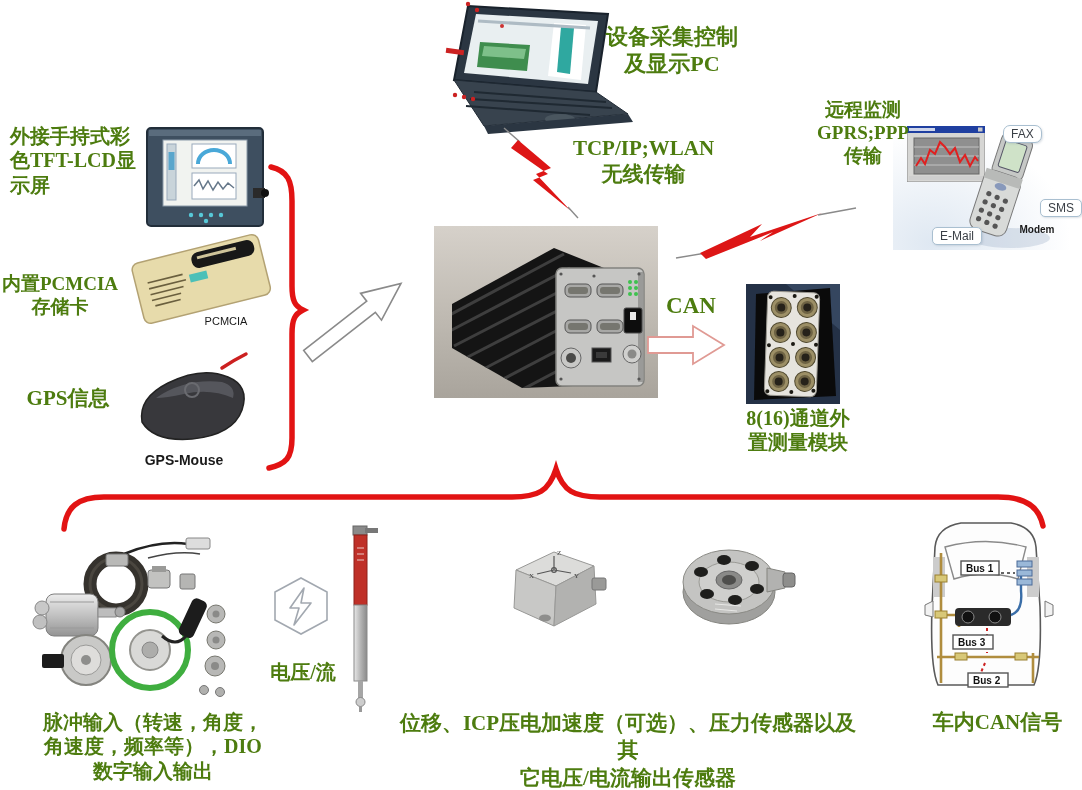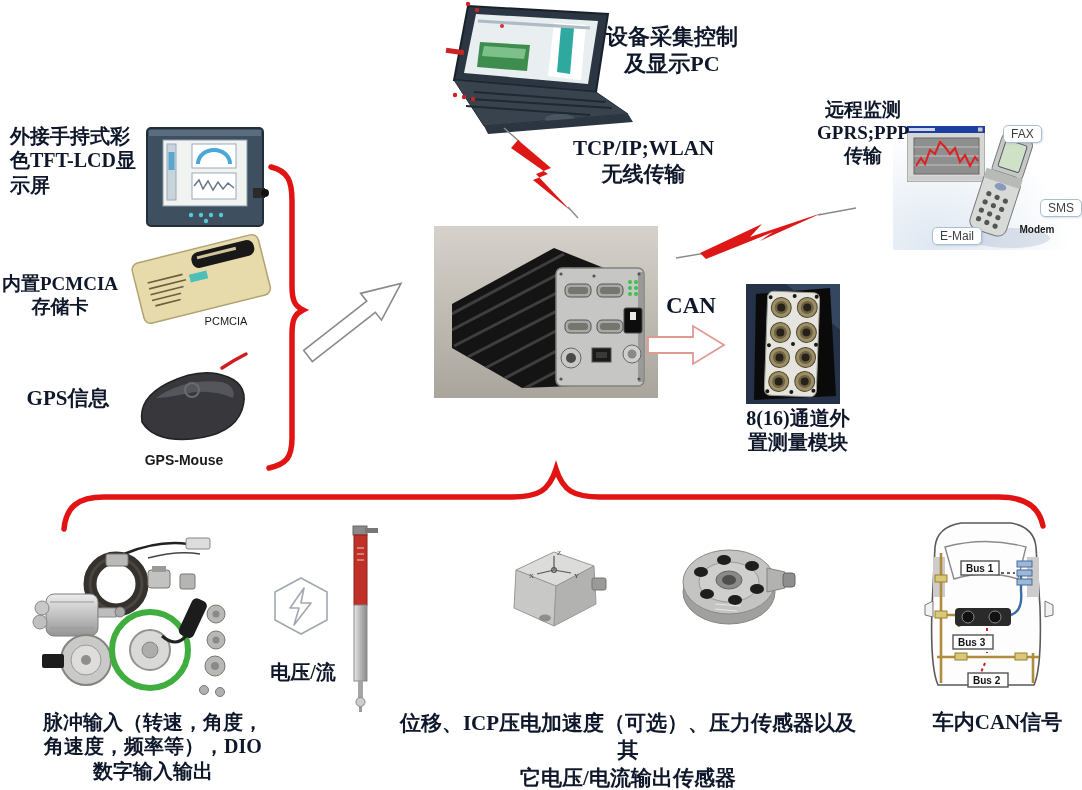"设备采集控制" .lbl { color: #0f172a -> #4d7c0f }
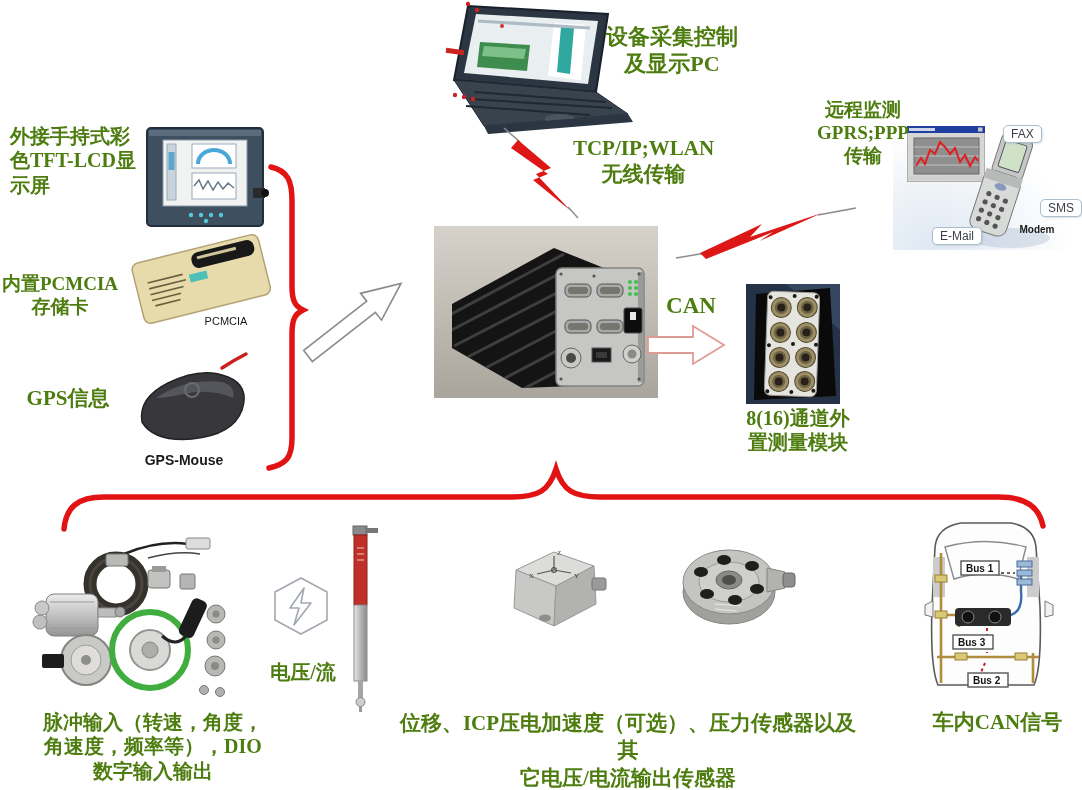"FAX" div.bubble { border-radius: none -> 7px }
